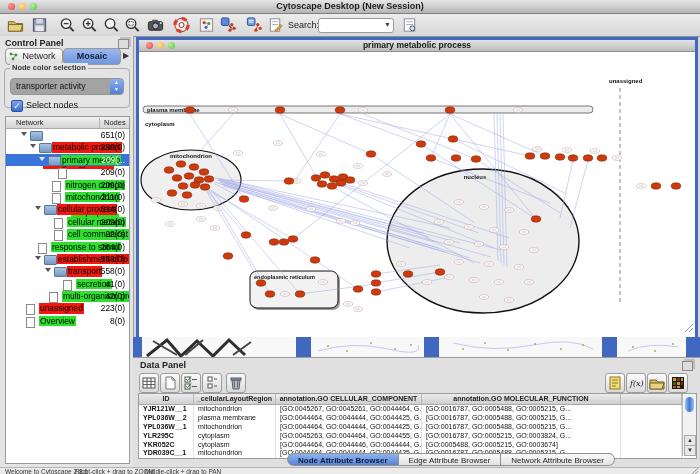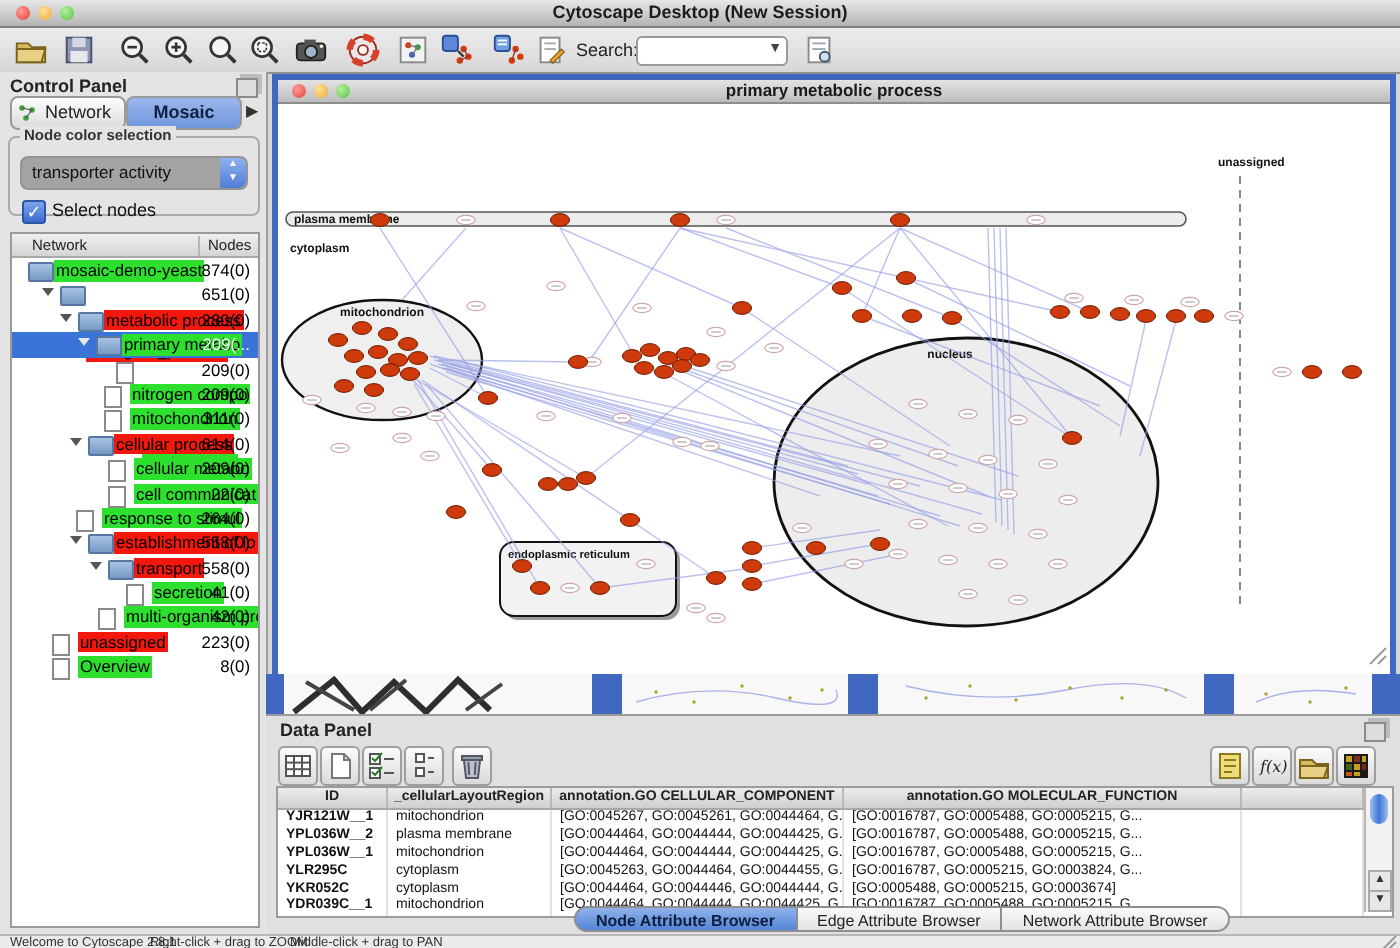"mosaic-demo-yeast" div.trow { html: <div> <span></span> <span>mosaic-demo-yeast</span> <span>874(0)</span> </div> -> none }
